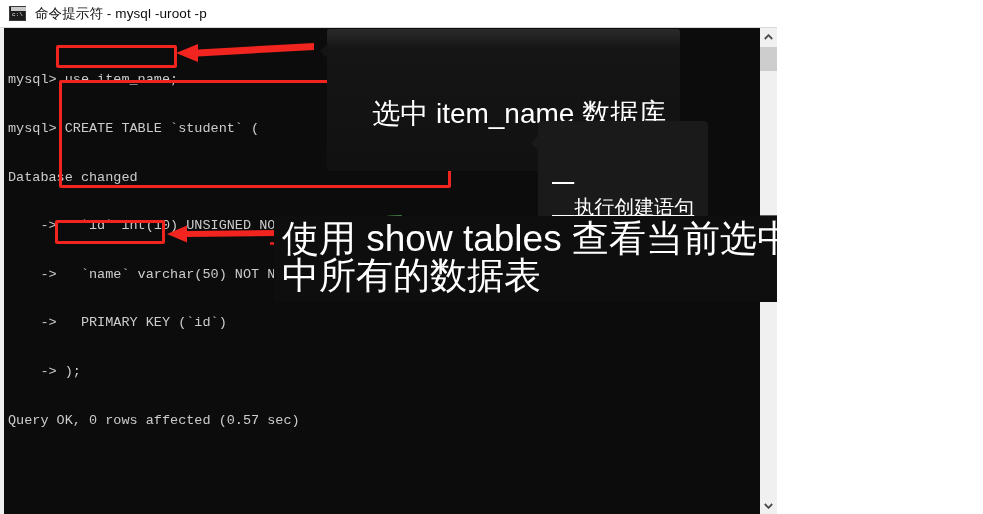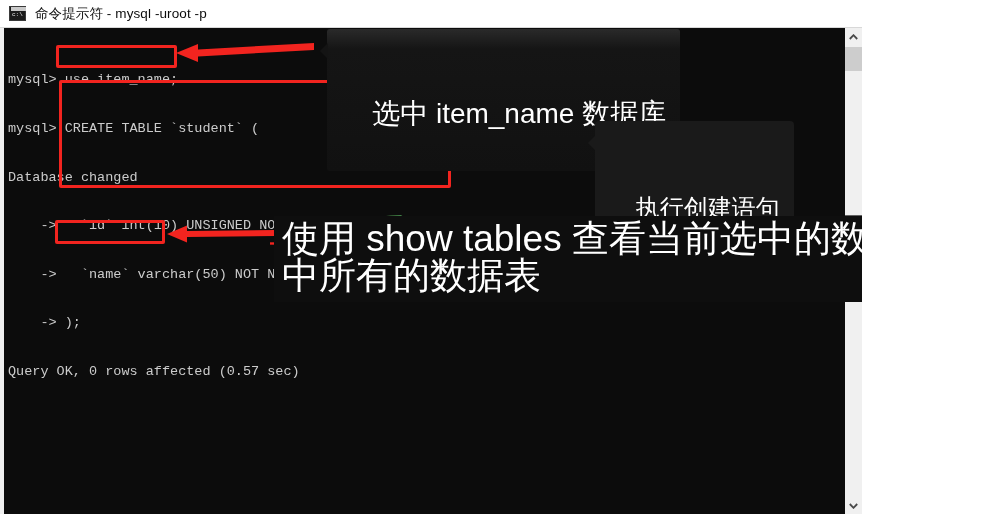"命令提示符 - mysql -uroot -p" #app { width: 862px -> 777px }
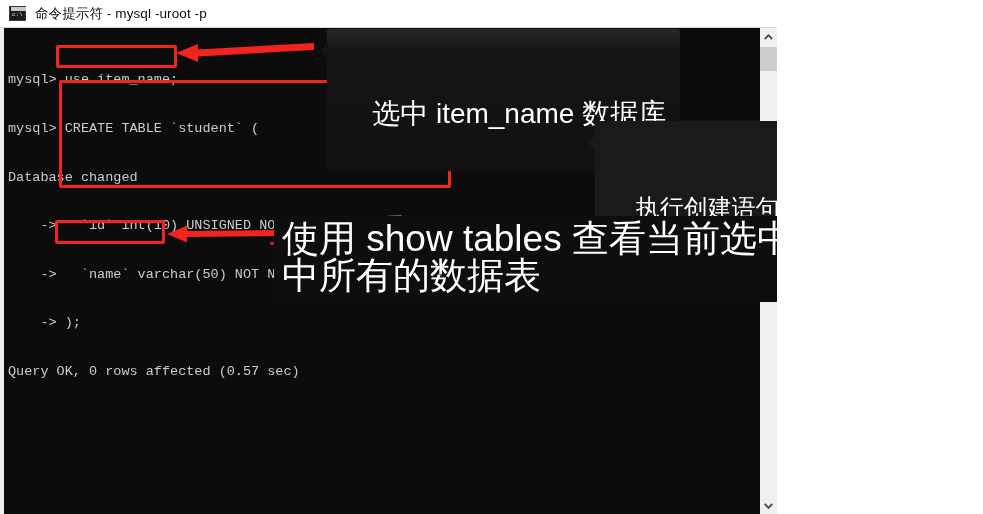"执行创建语句" .callout.c2 { font-size: 24px -> 20px; left: 595px -> 538px; text-decoration: none -> underline }
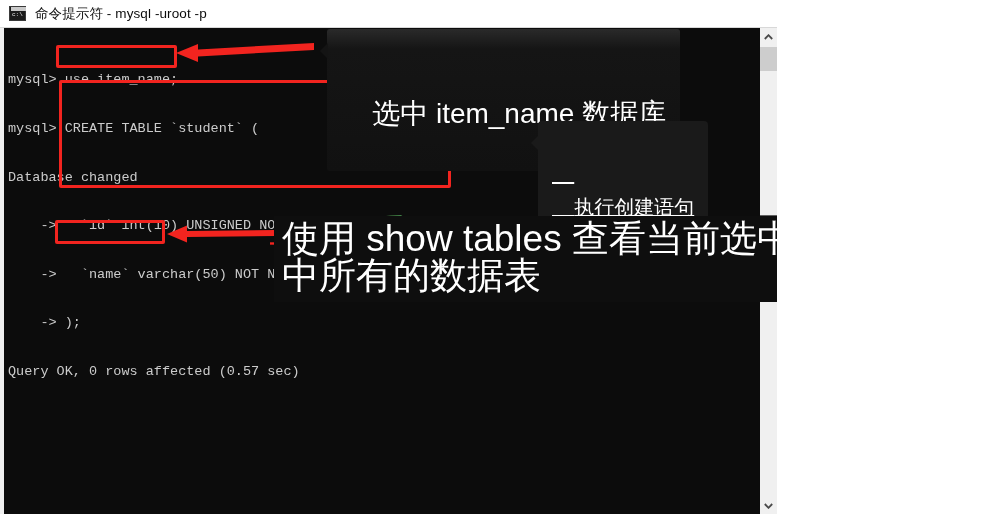"-> PRIMARY KEY (`id`)" span.ln { html: none -> <span> -&gt; PRIMARY KEY (`id`)</span> }
